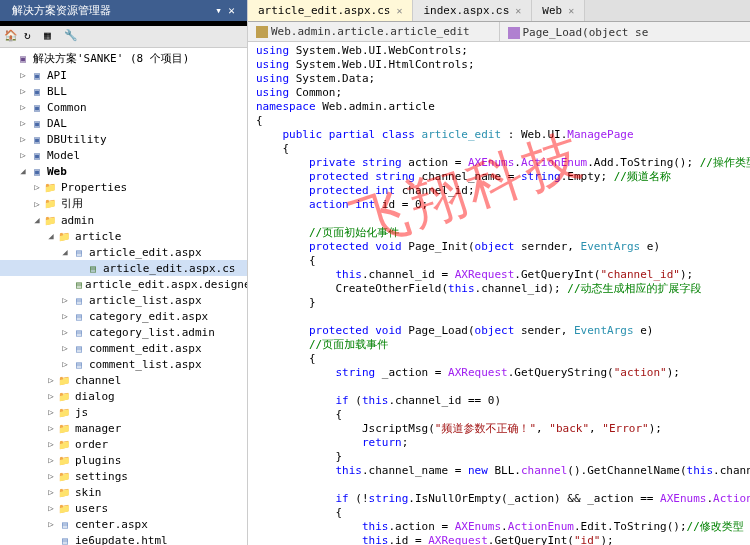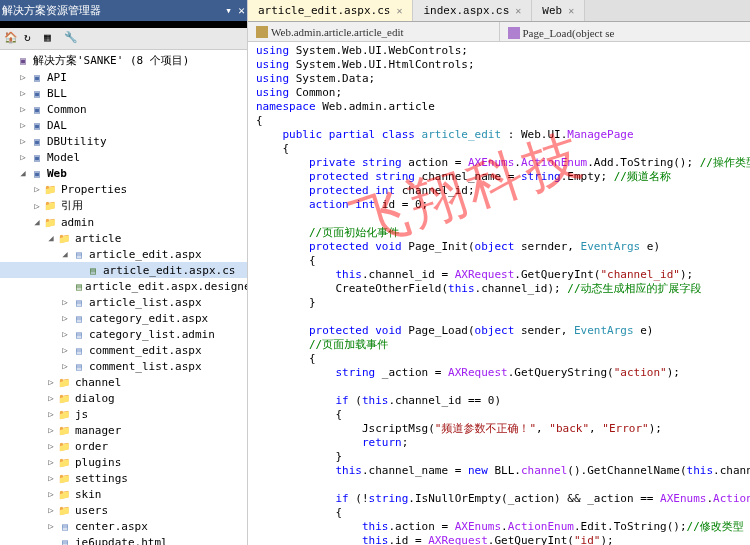"解决方案资源管理器" .panel-header { border-bottom: 7px solid #000000 -> 5px solid #000000; padding: 3px 2px -> 3px 12px }
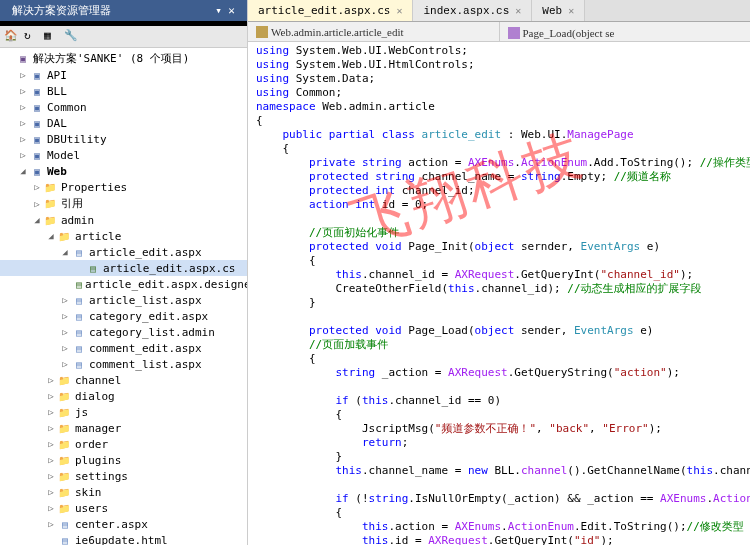"Web.admin.article.article_edit" .breadcrumb-bar { font-family: Liberation Serif, serif -> none }
